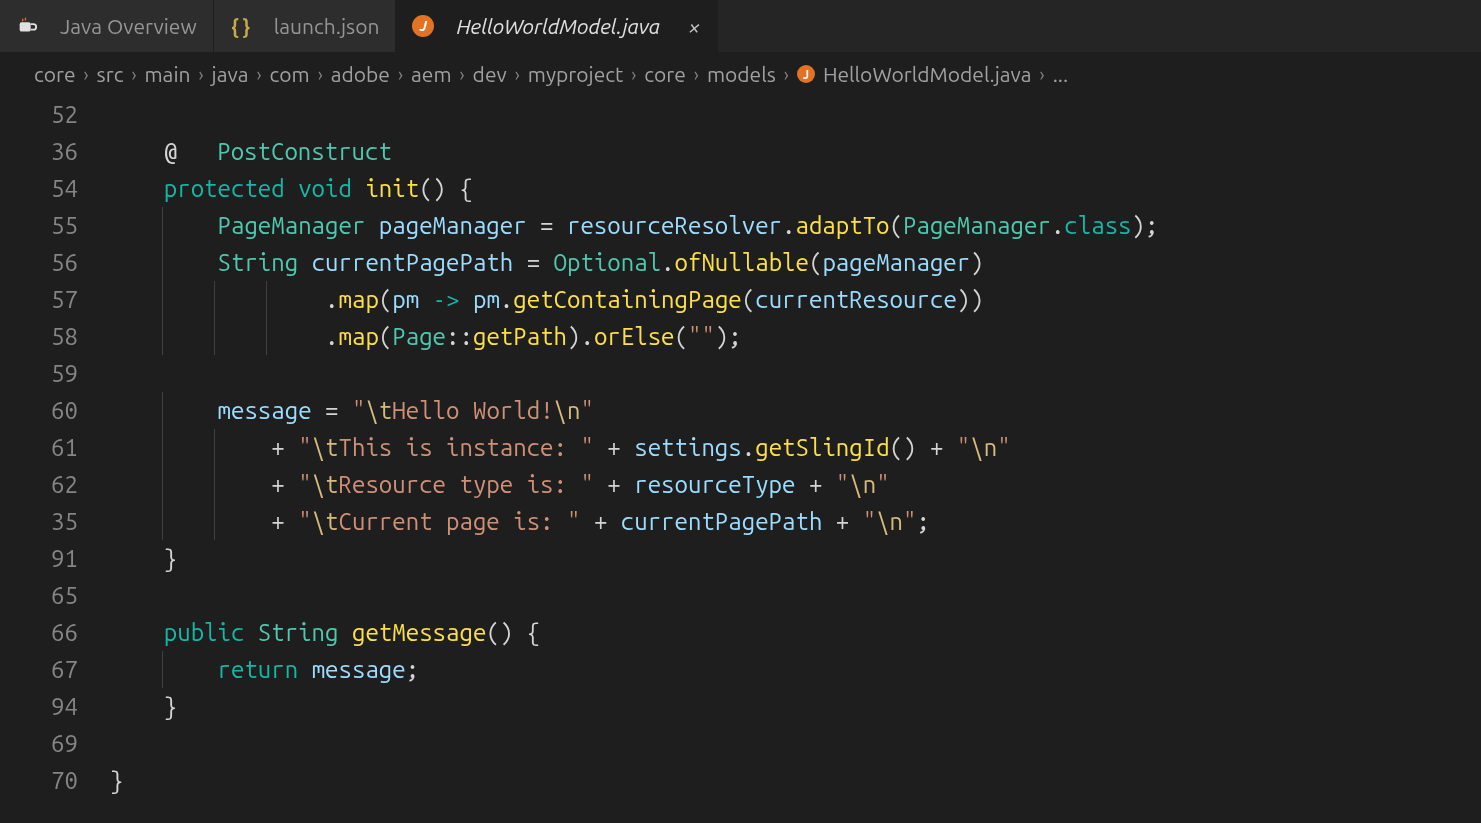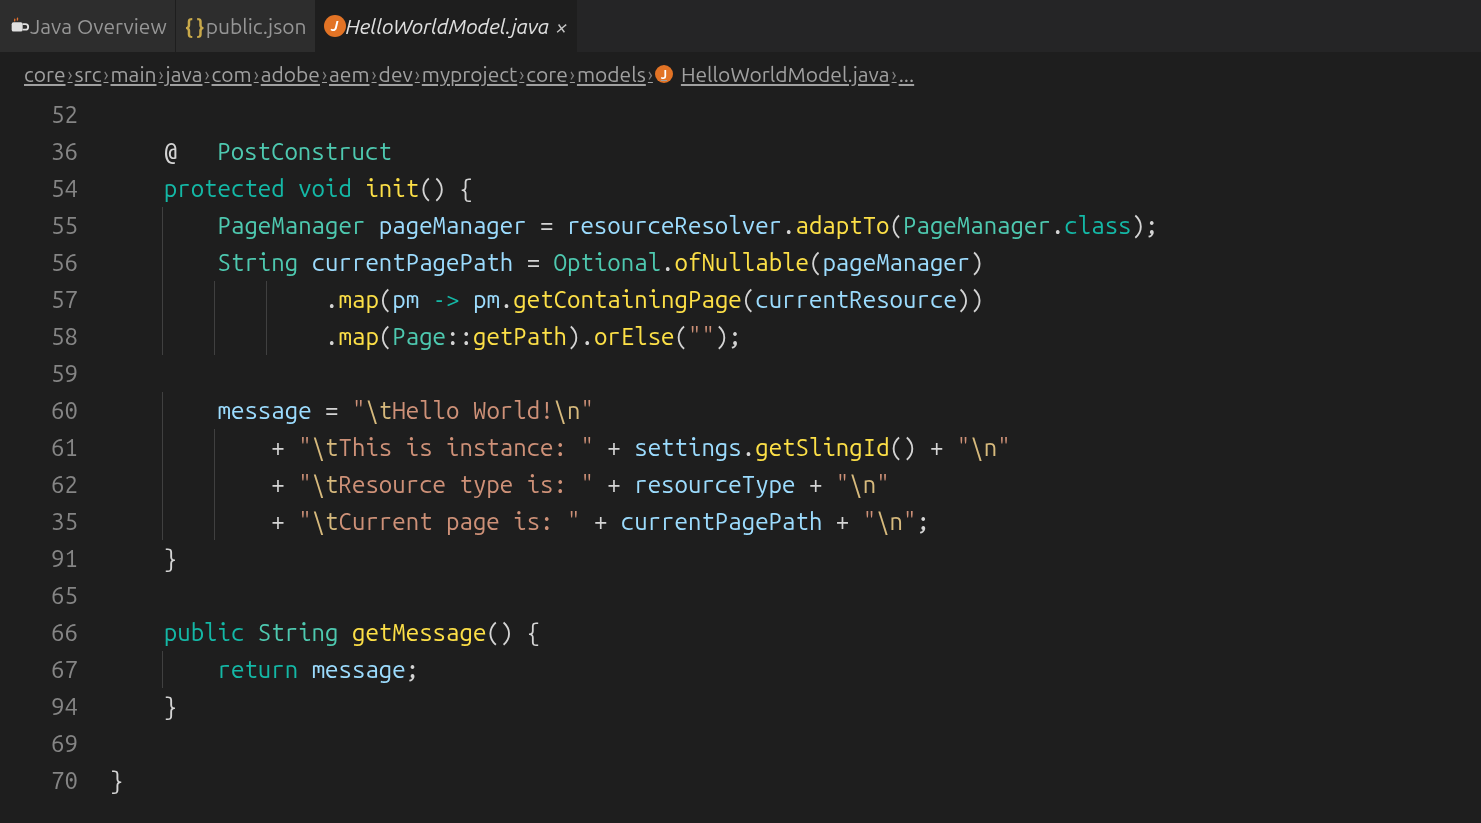"Java Overview" .tab { gap: 0 -> 22px; padding: 0 8px -> 0 16px }
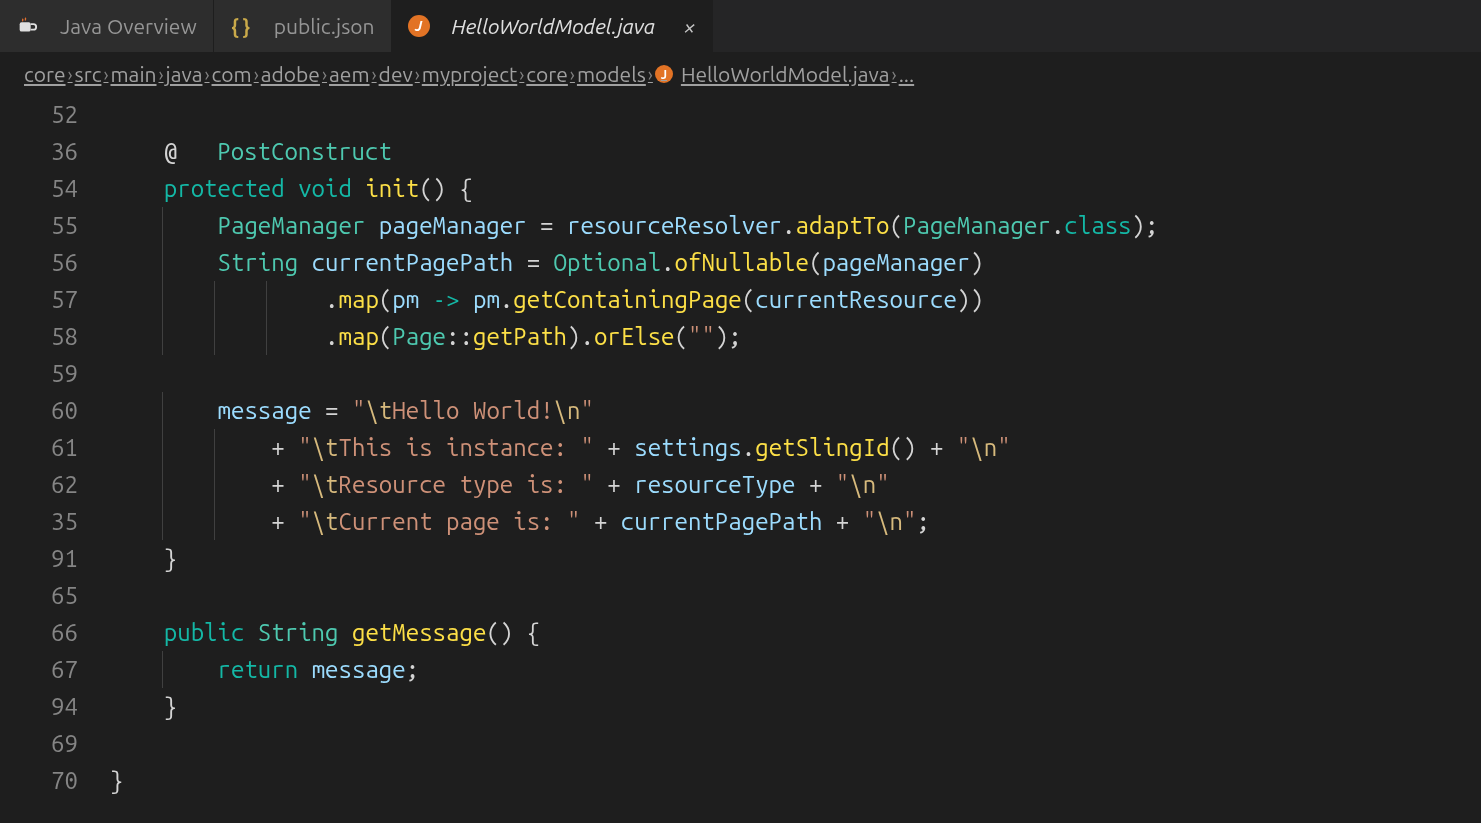"public.json" span { text: public.json -> launch.json }
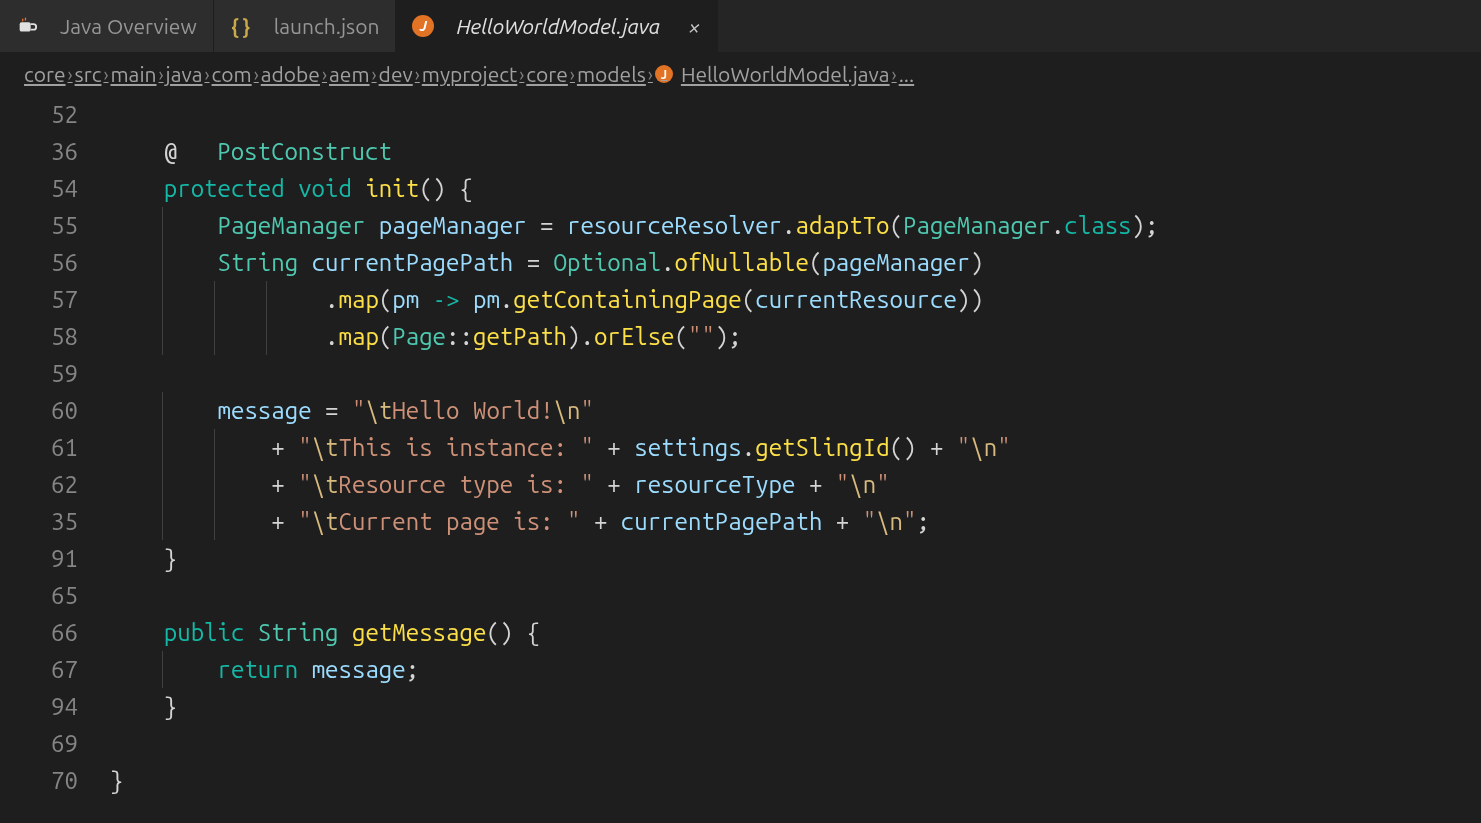"core" .breadcrumbs { gap: 2px -> 8px; padding: 10px 24px -> 10px 34px; text-decoration: underline -> none }
